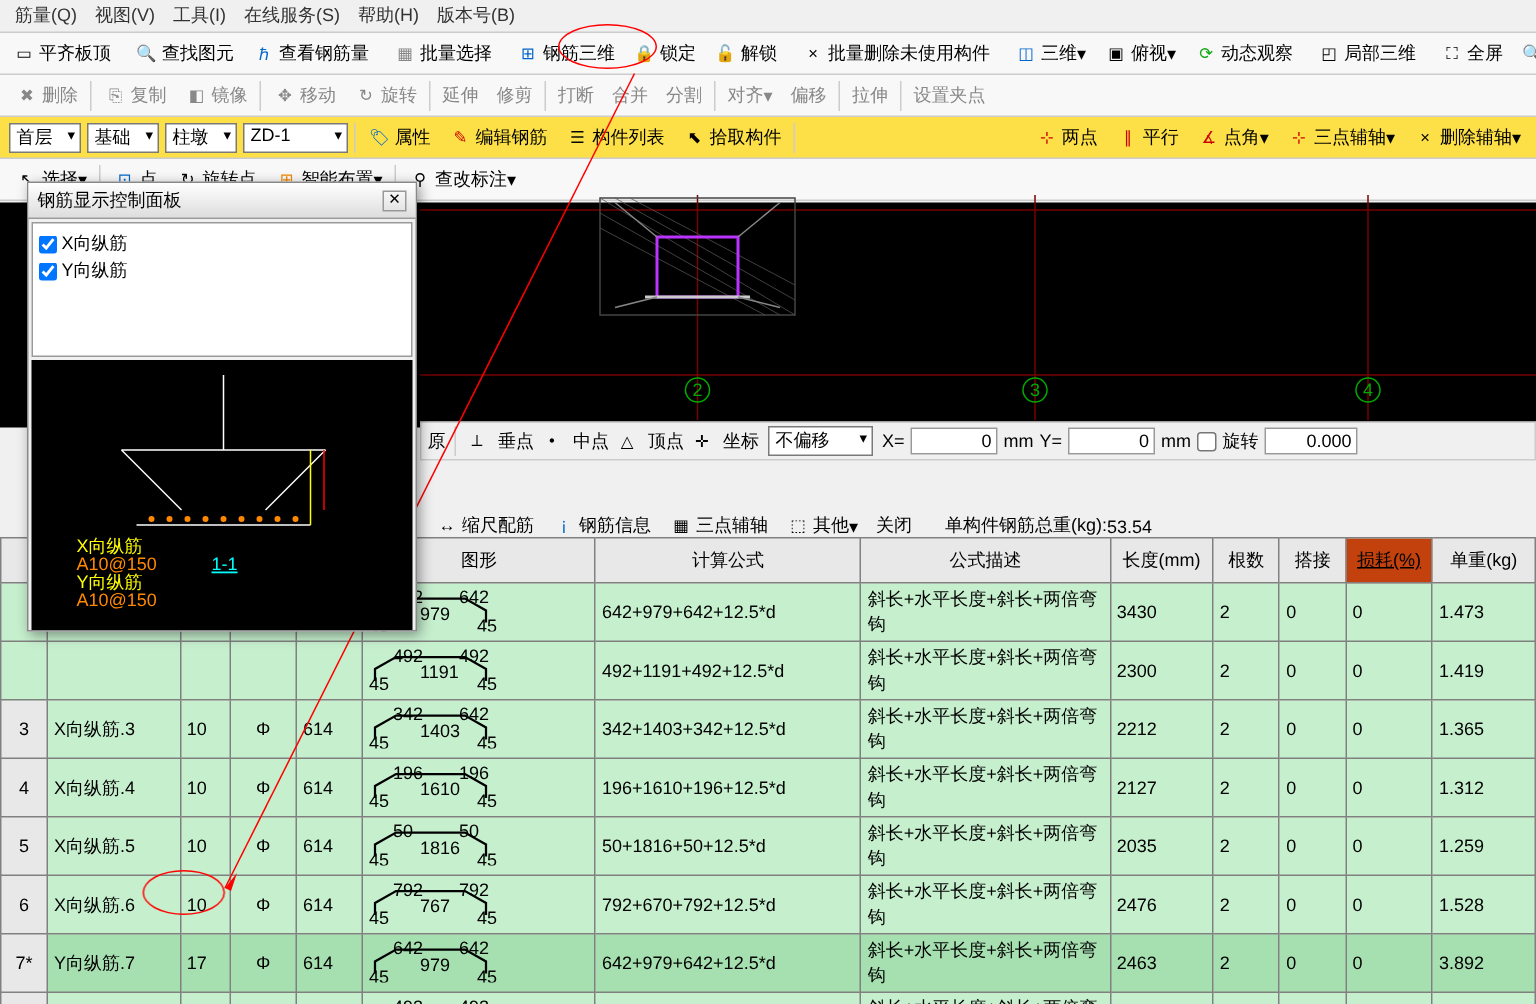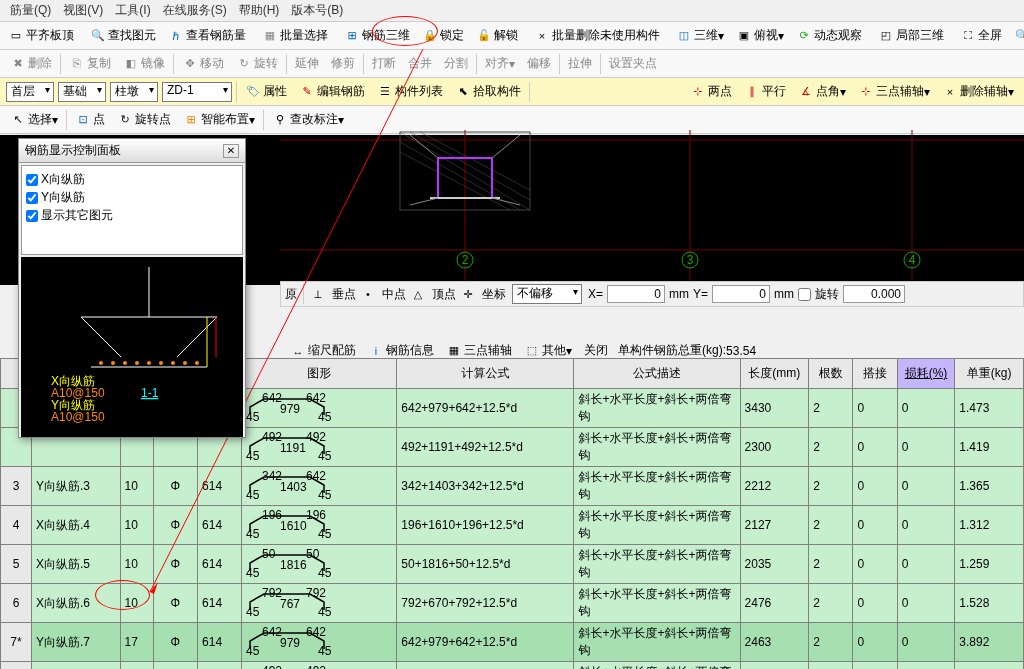"首层" .row3 { background: #fef9c3 -> #fde047 }
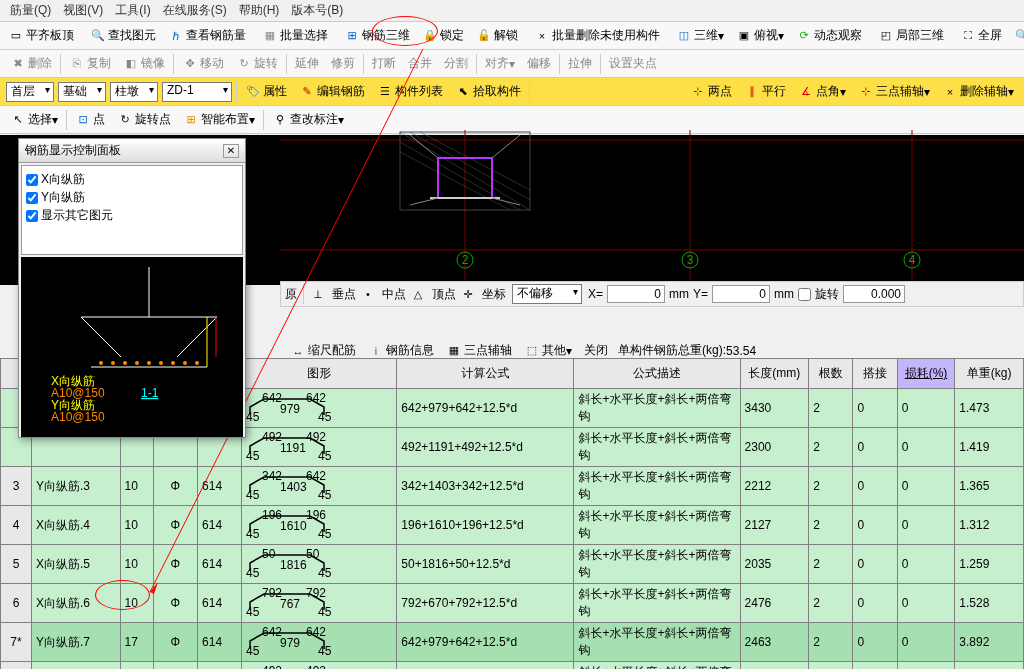"钢筋显示控制面板" .panel { top: 138px -> 121px; width: 228px -> 260px }
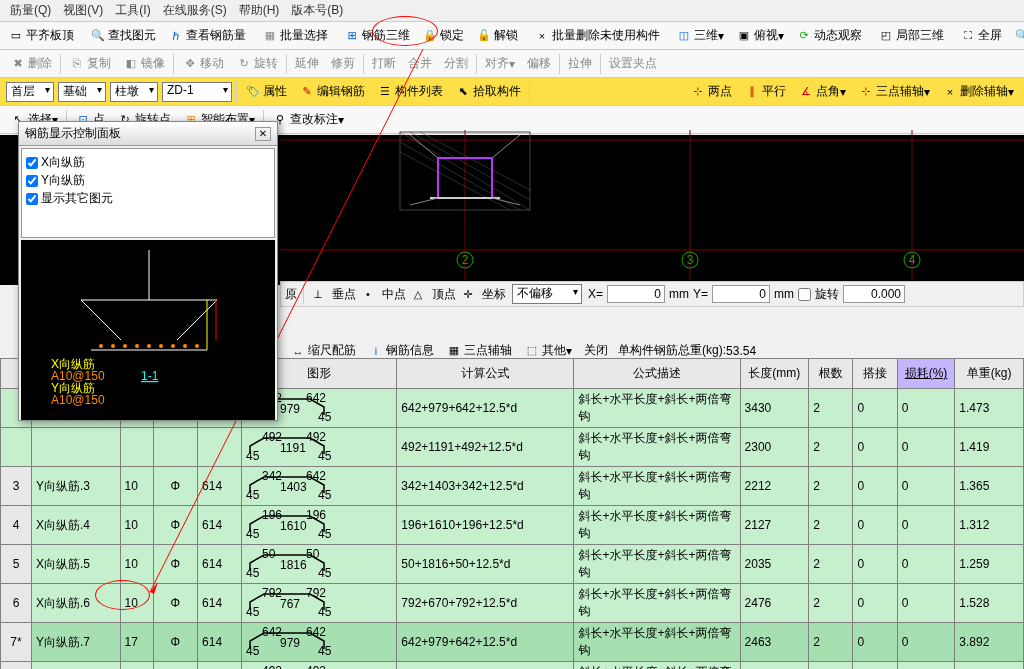"显示其它图元" label.chk { html: <label> <input> <span>显示其它图元</span> </label> -> none }
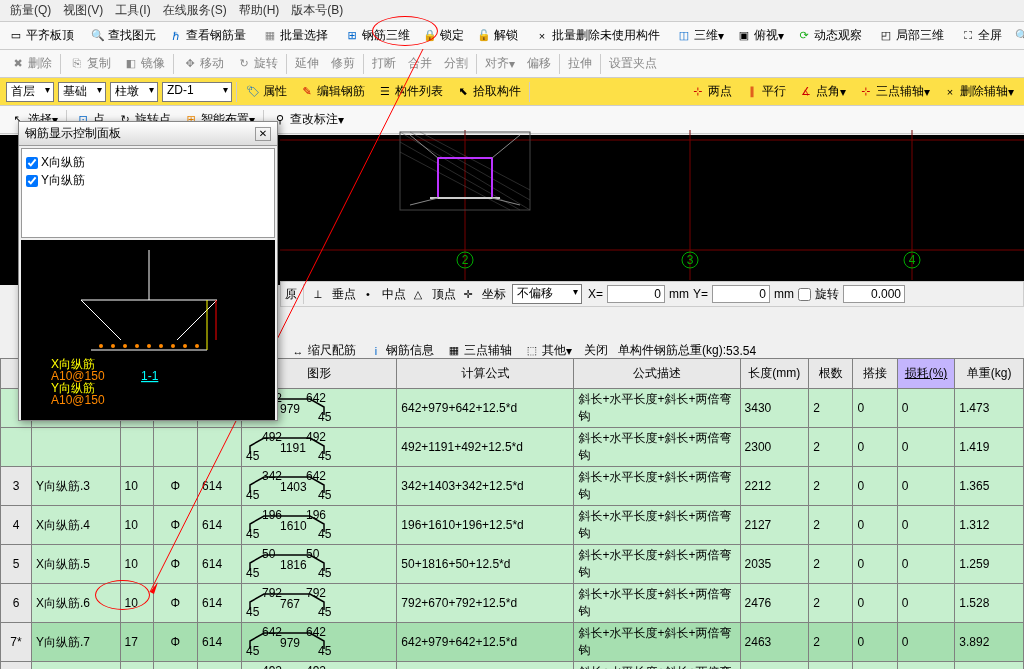"单构件钢筋总重(kg):" span { margin-left: 4px -> 16px }
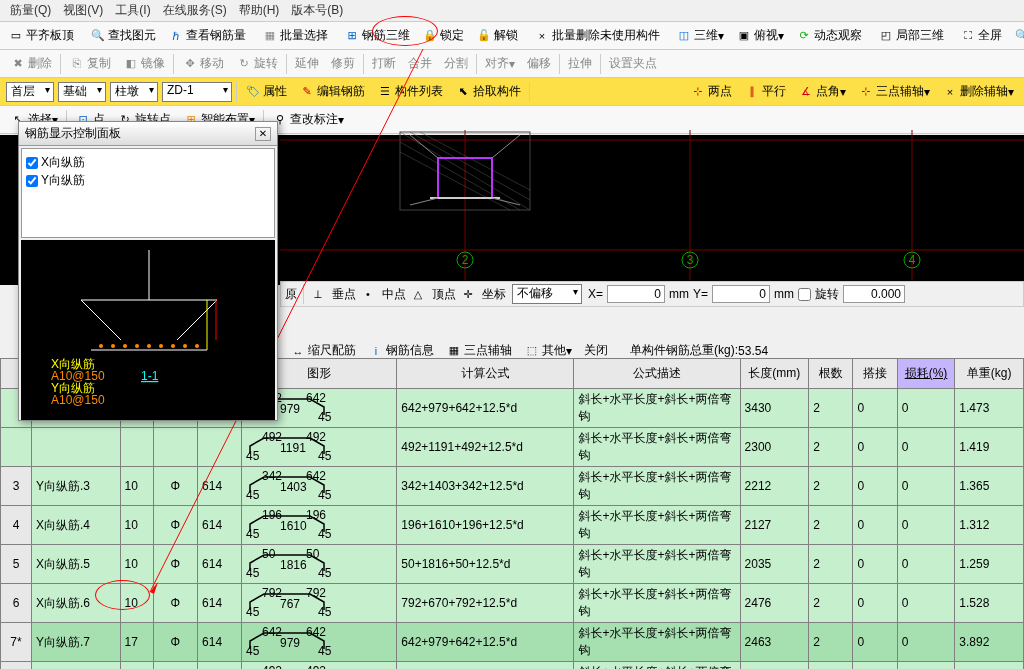"损耗(%)" th.loss { background: #c4b5fd -> #c2410c }
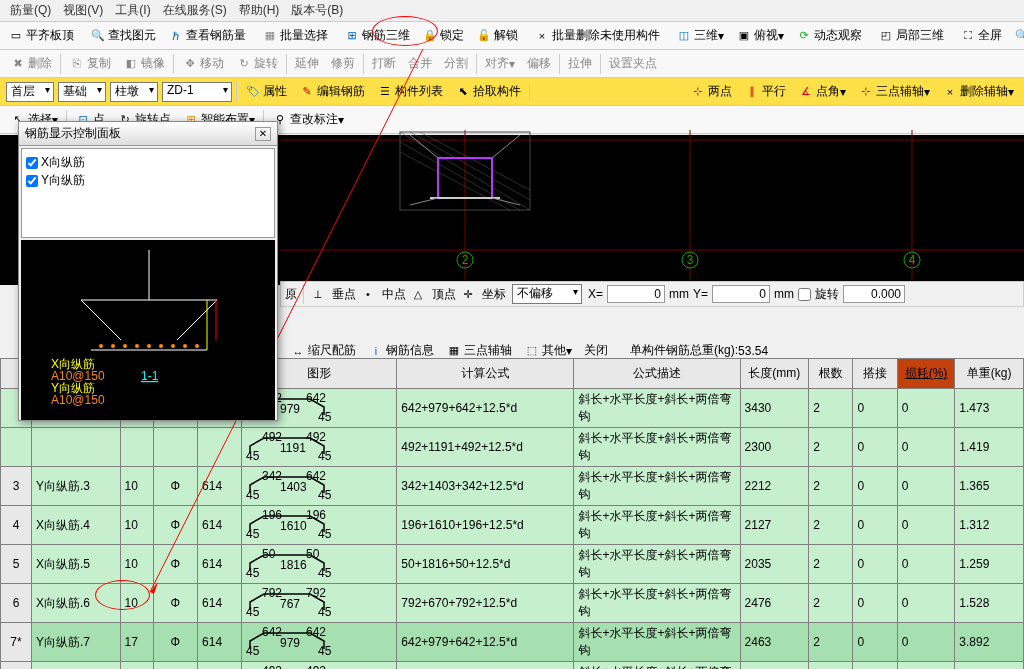"Y向纵筋.3" td { text: Y -> X }
